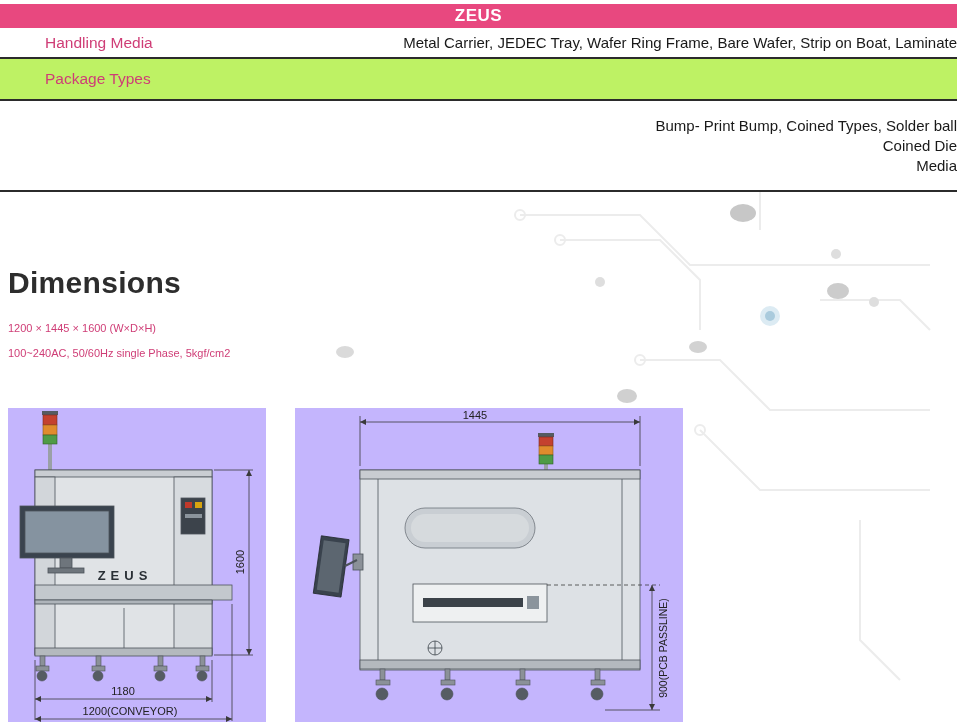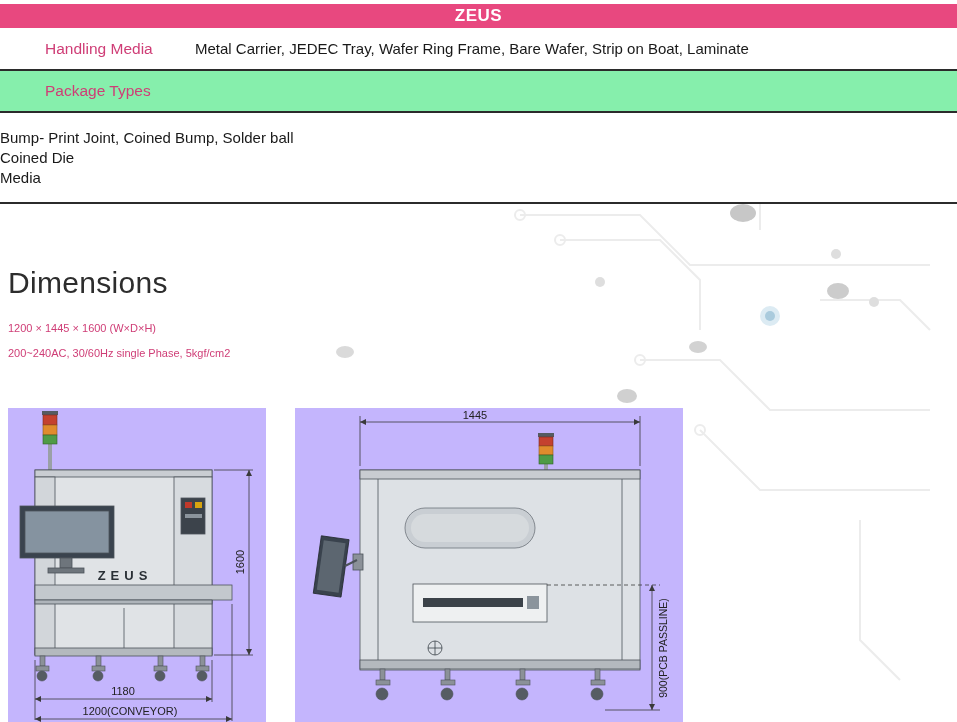"Handling Media" .row-1 { height: 43px -> 31px }
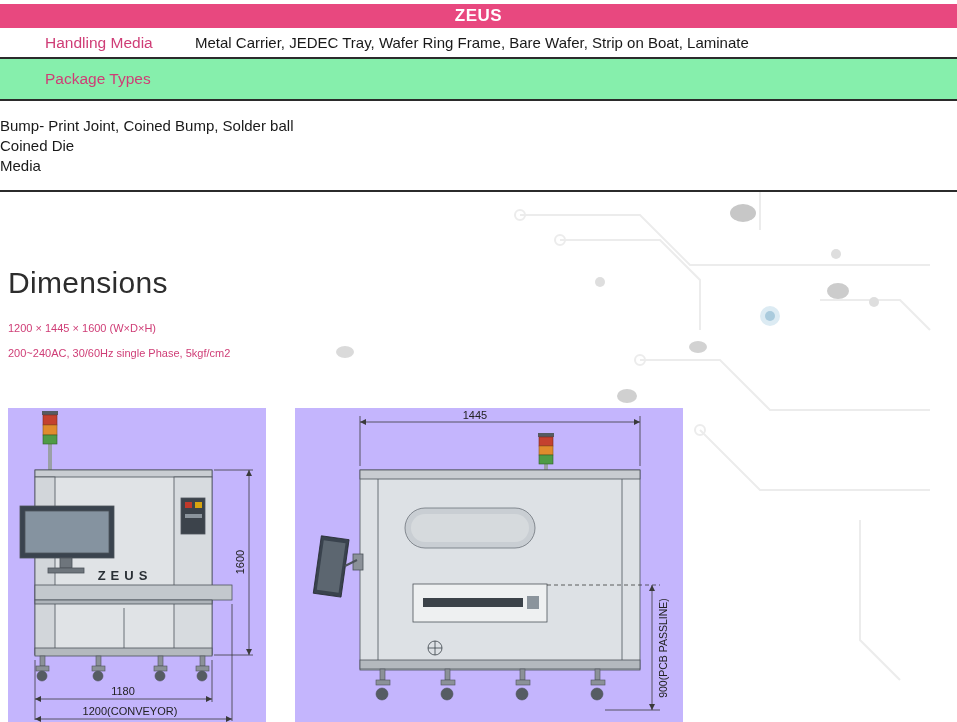"Metal Carrier, JEDEC Tray, Wafer" .cell-value { align-items: flex-start -> flex-end }
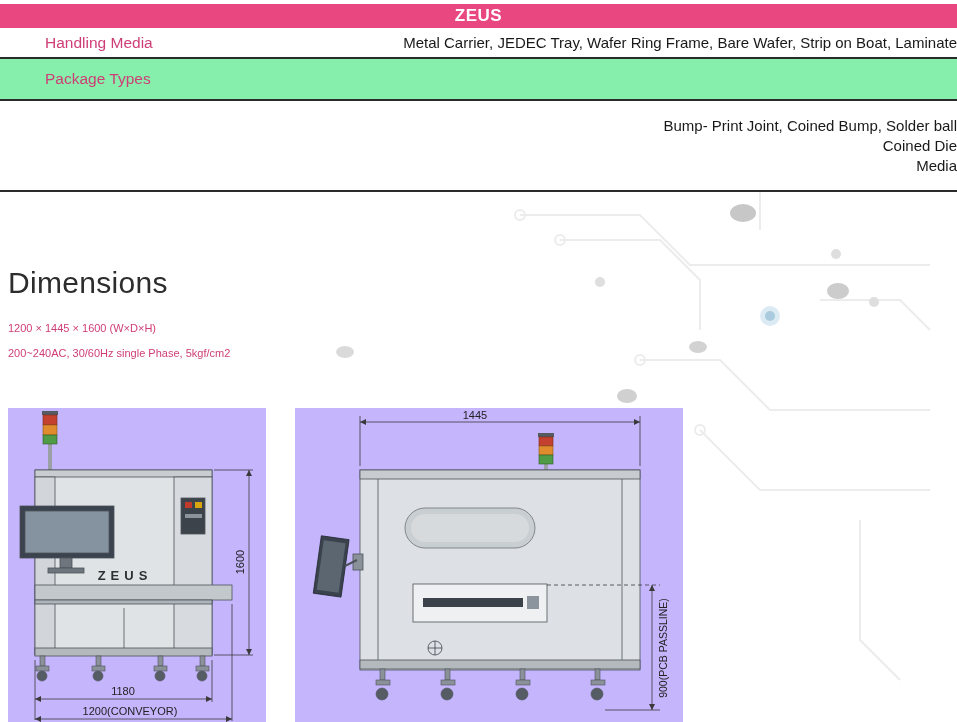"Package Types" .row-2 { background: #86efac -> #bef264 }
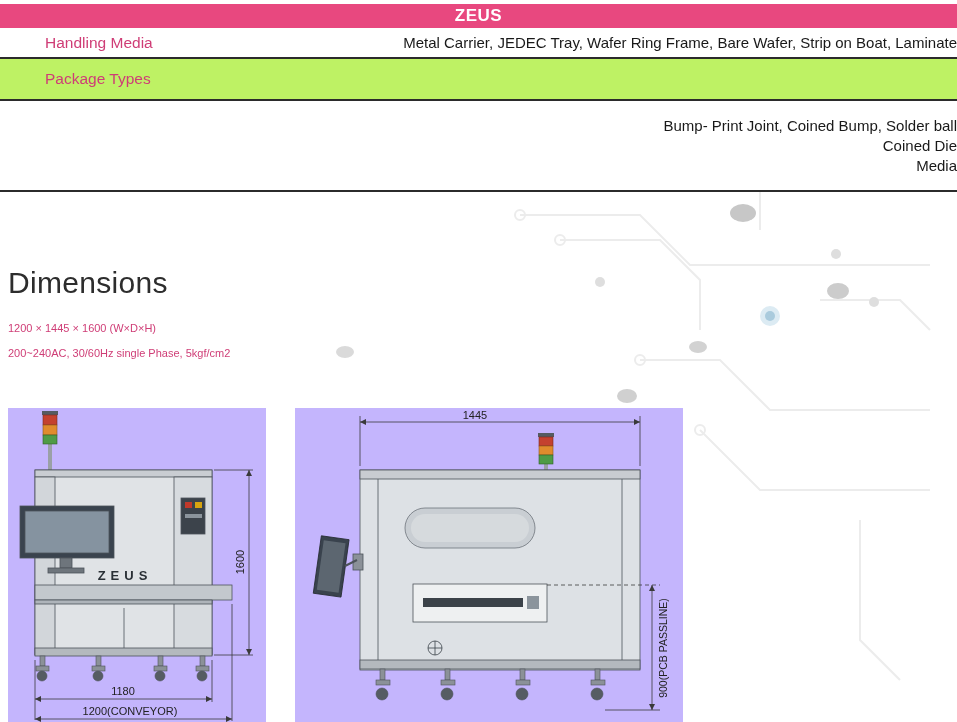"Bump- Print Joint, Coined Bump," span { text: Joint, Coined Bump -> Bump, Coined Types }
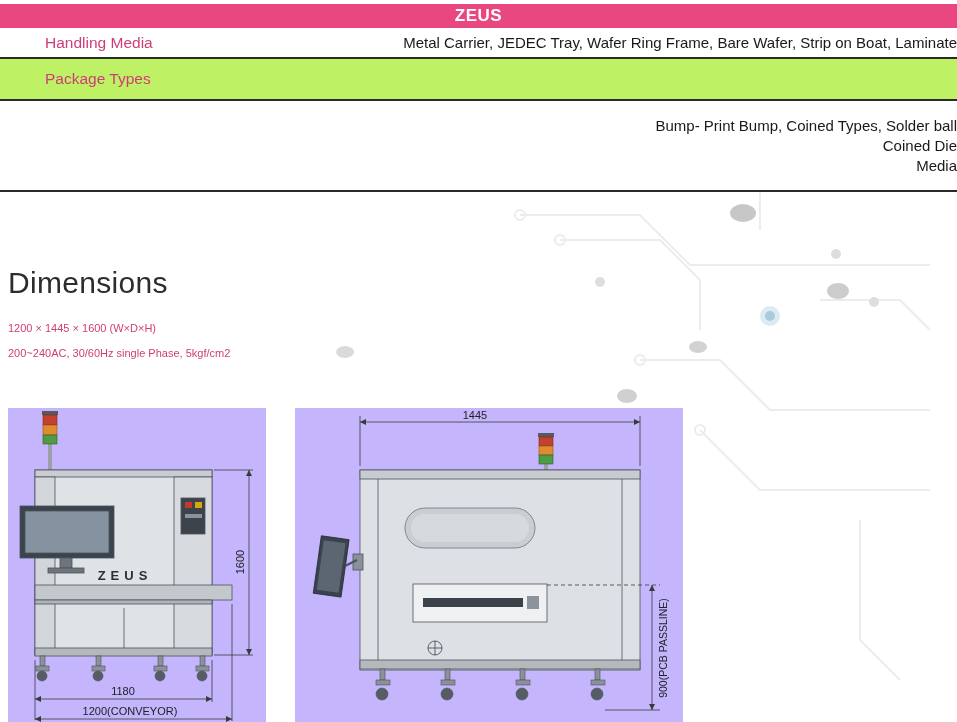"Dimensions" .page-heading { font-weight: 400 -> 700 }
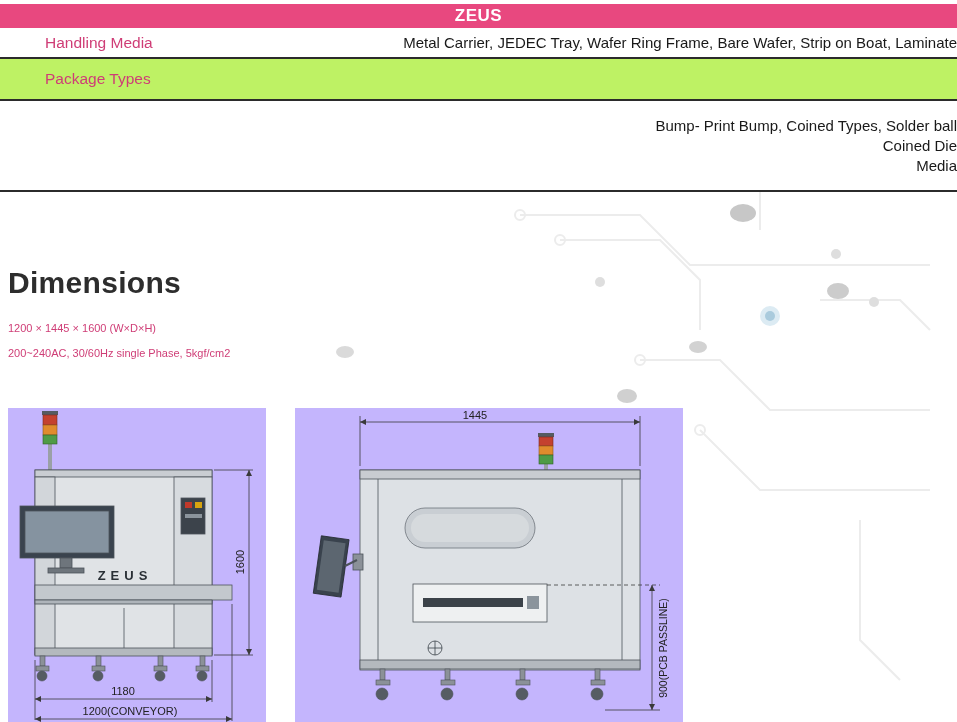"200~240AC, 30/60Hz single Phase," div.spec-line { text: 200~240AC, 30/60Hz -> 100~240AC, 50/60Hz }
